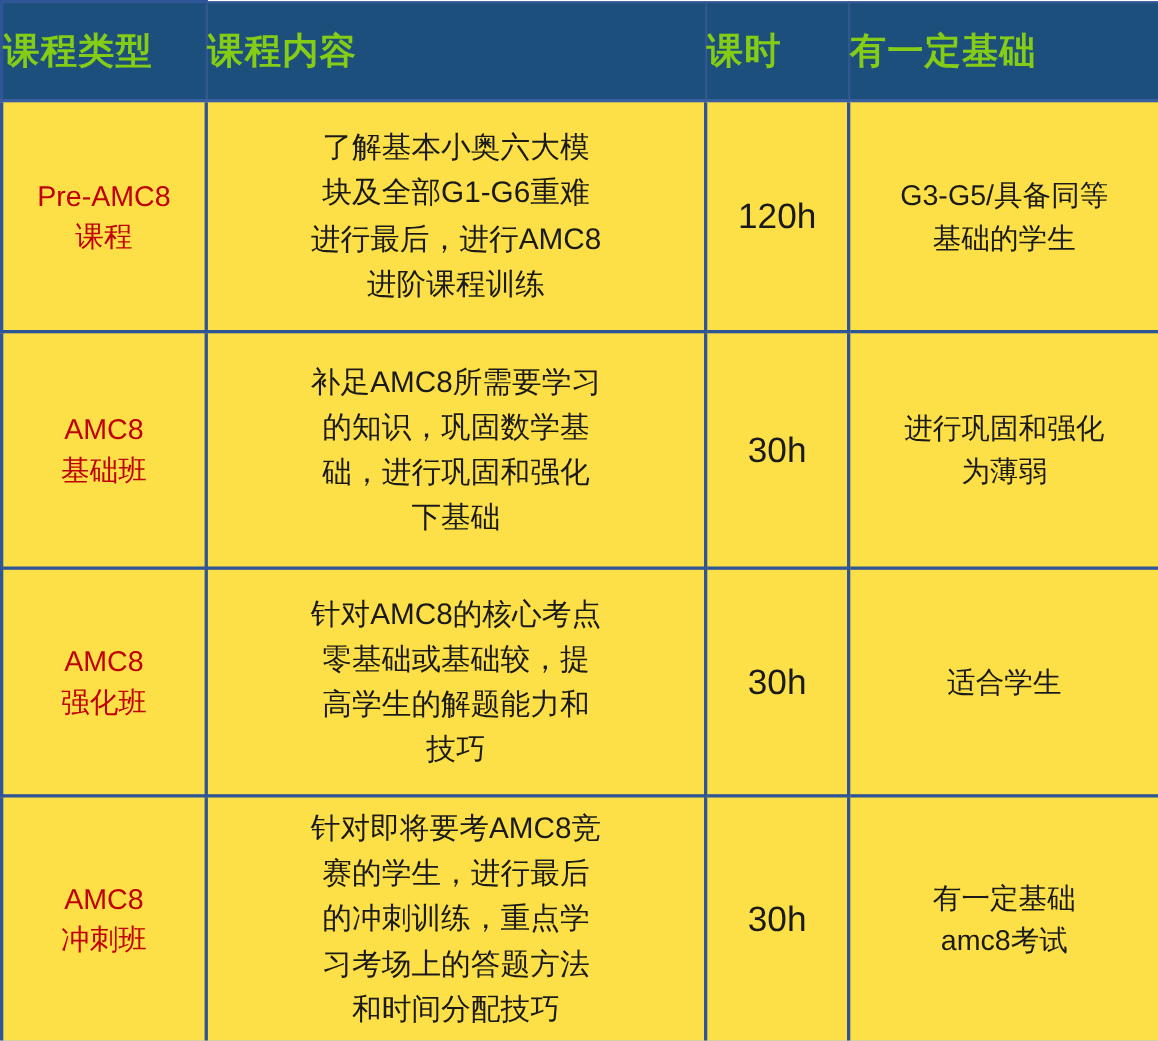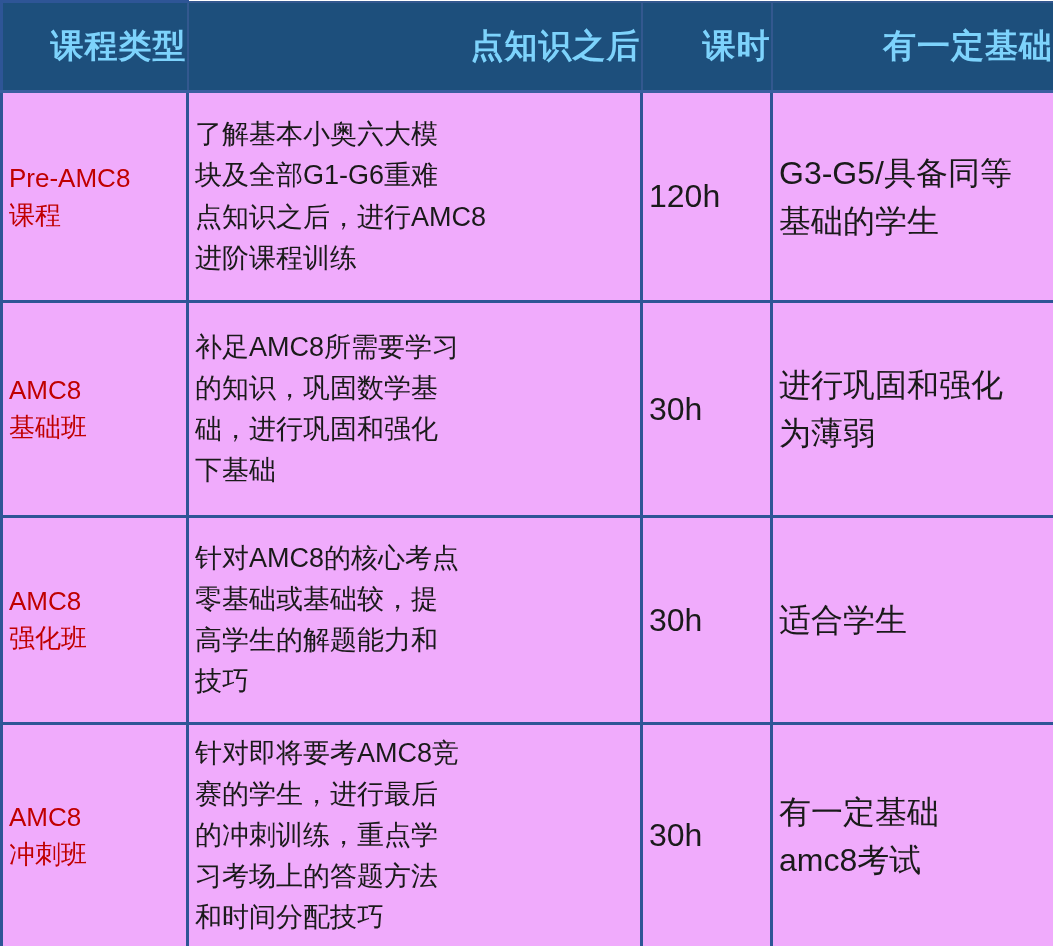"课程类型" thead th { color: #7dd3fc -> #84cc16; text-align: right -> left }
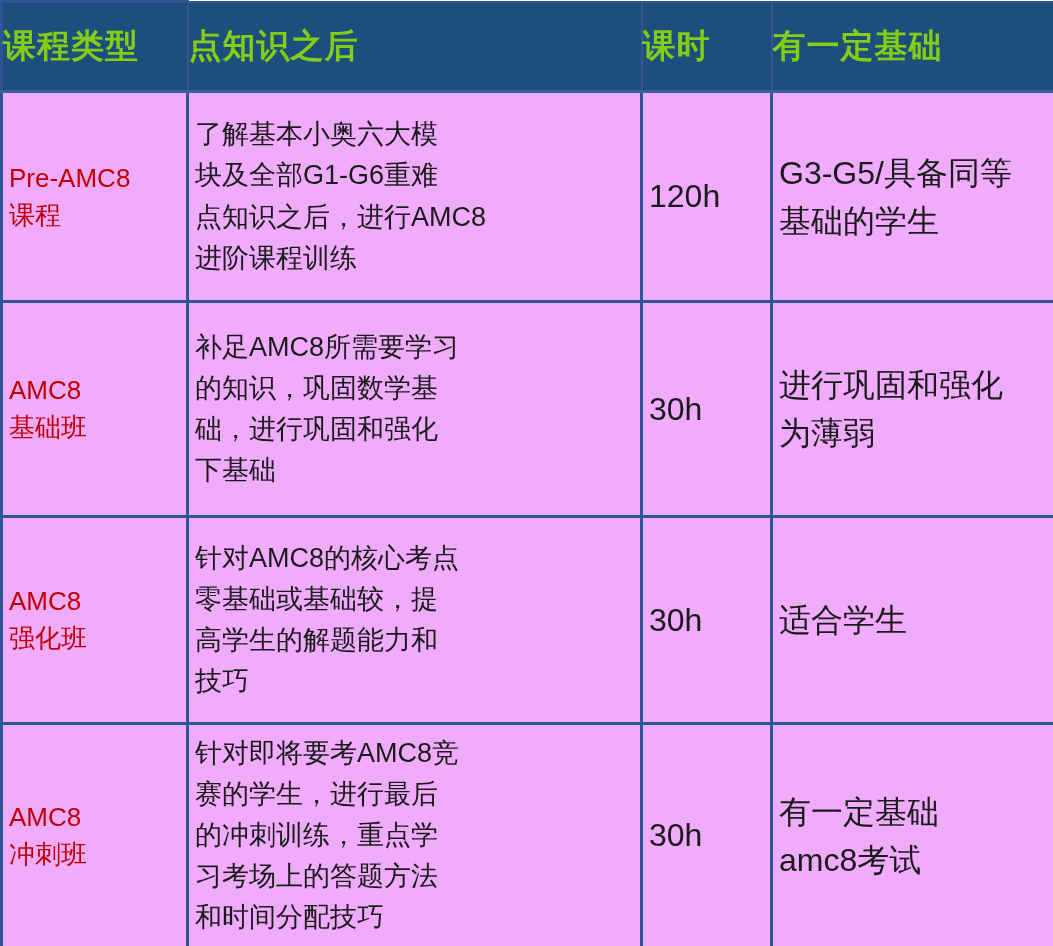"点知识之后" th { text: 点知识之后 -> 课程内容 }
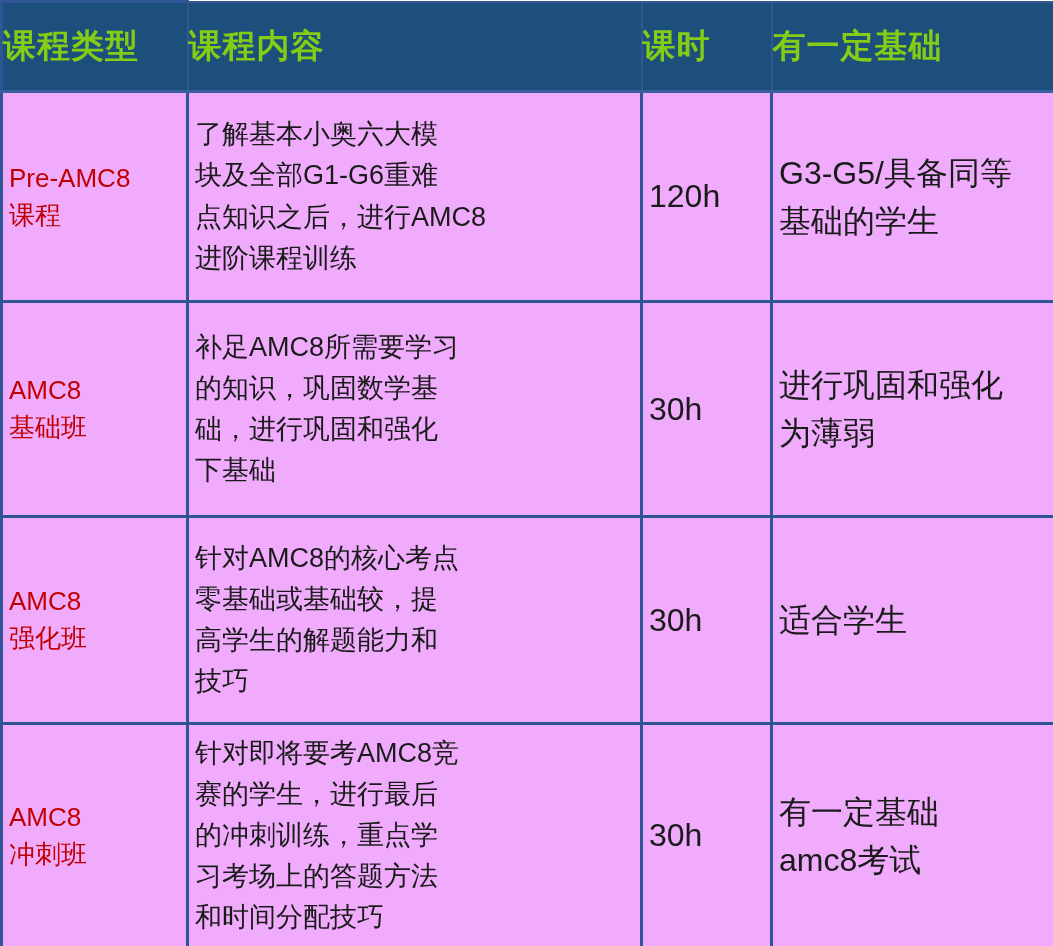"了解基本小奥六大模" tbody td { background: #f0abfc -> #fde047; text-align: left -> center }
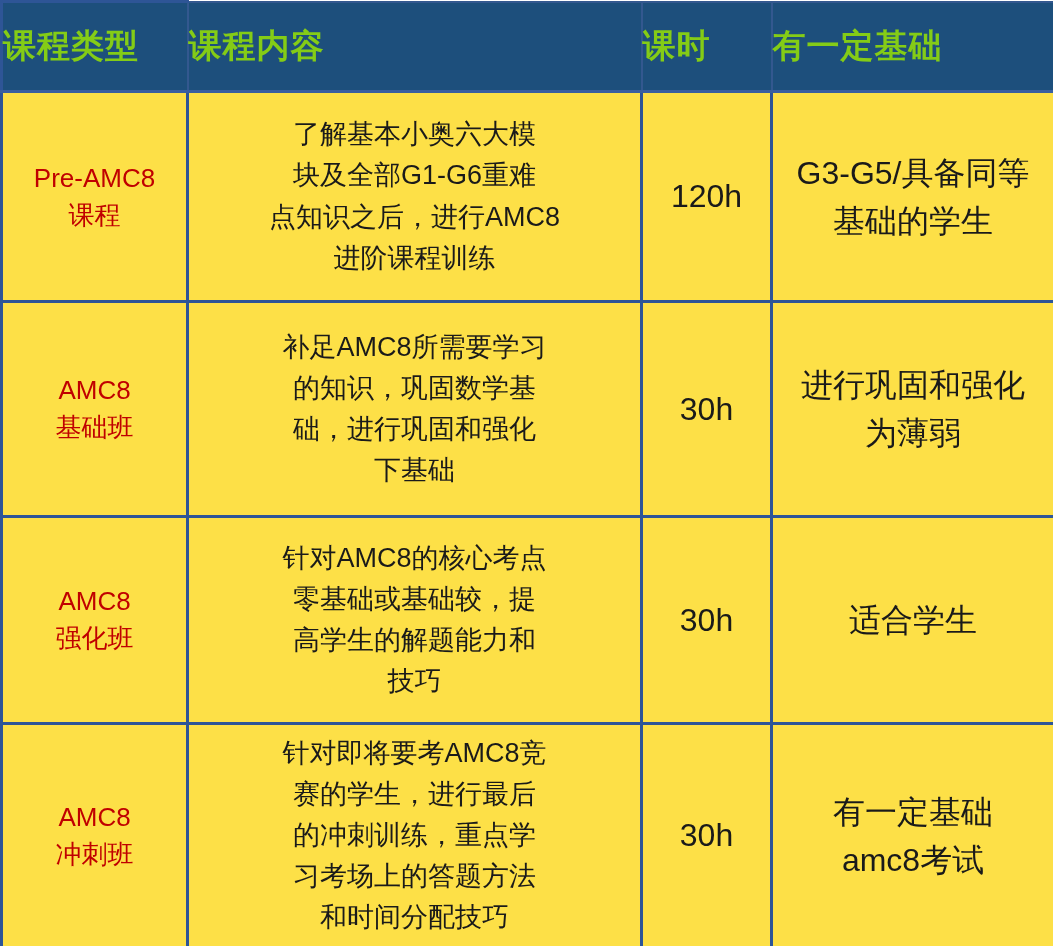"G3-G5/具备同等" .cell-student { font-size: 32px -> 26px }
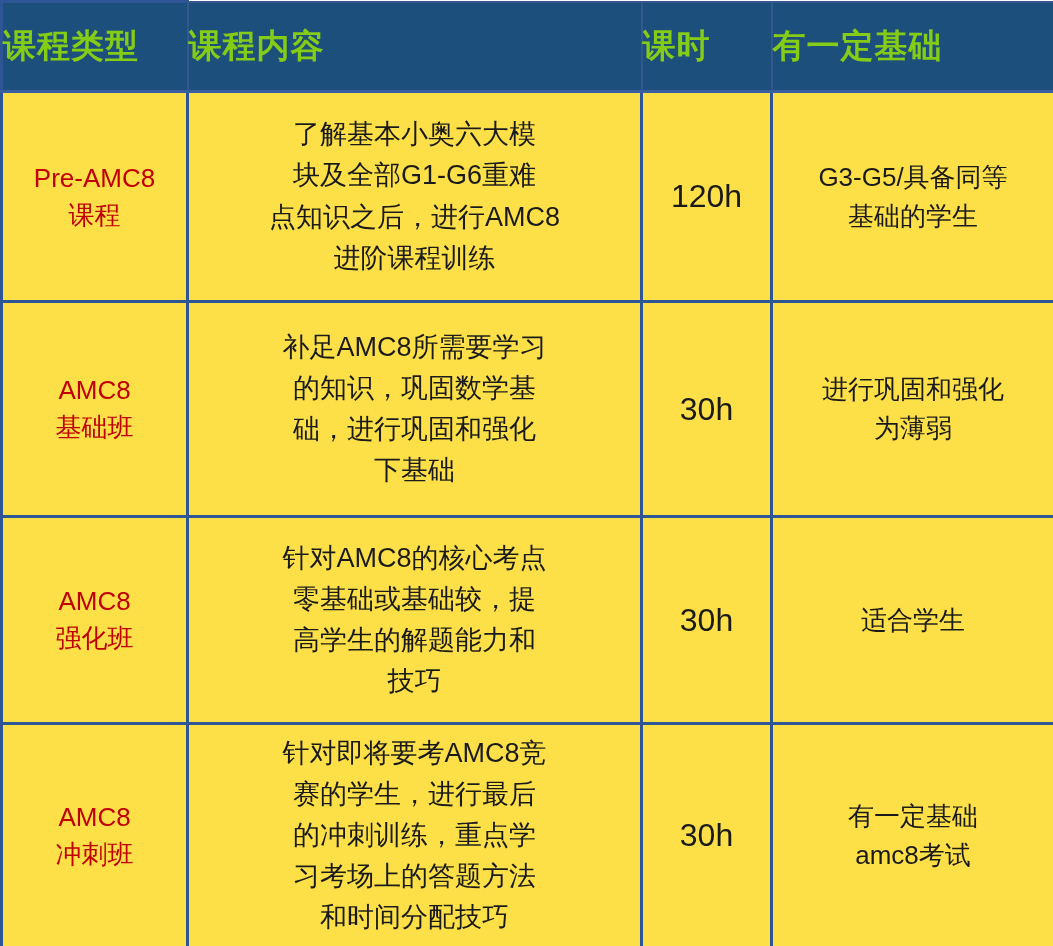"点知识之后，进行AMC8" span.cline { text: 点知识之 -> 进行最 }
